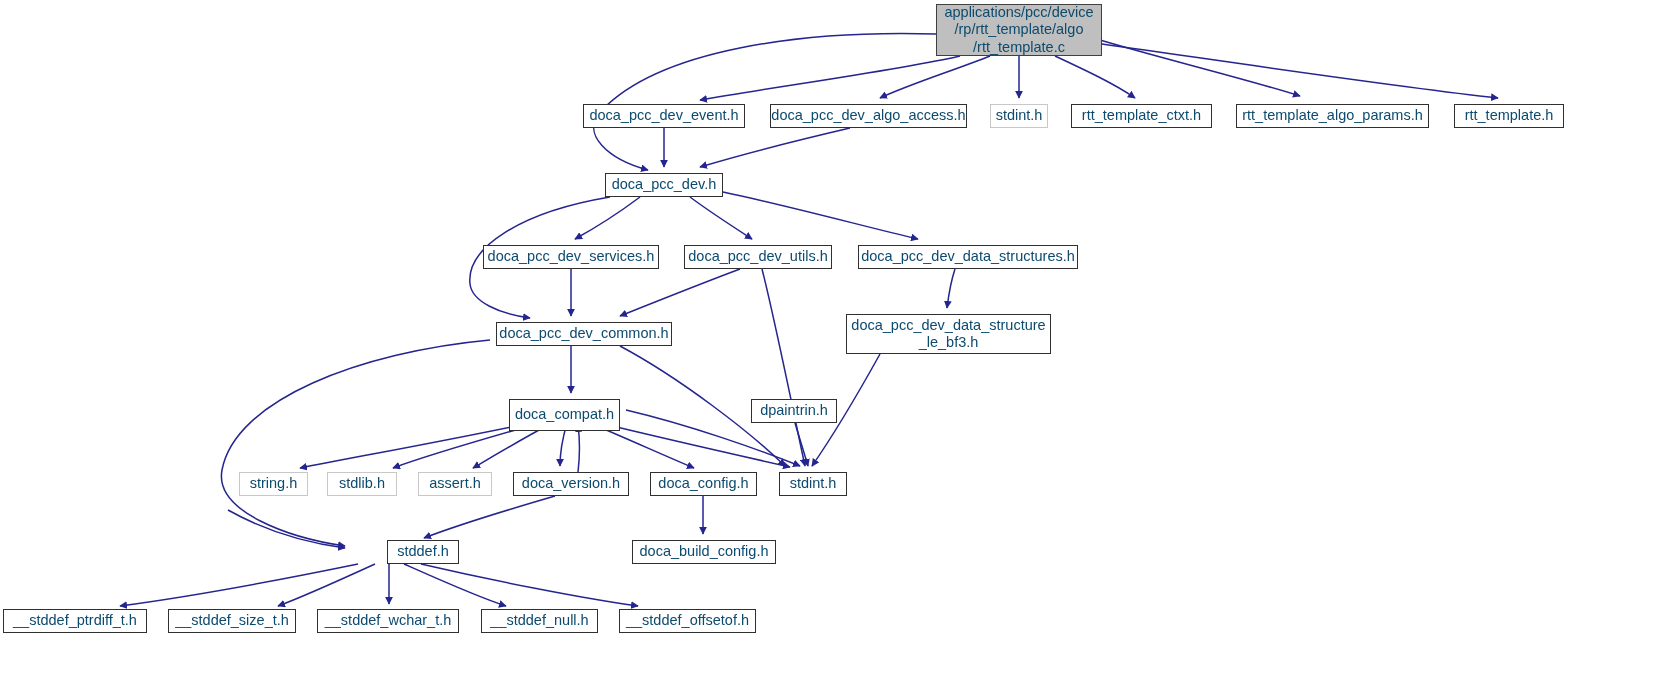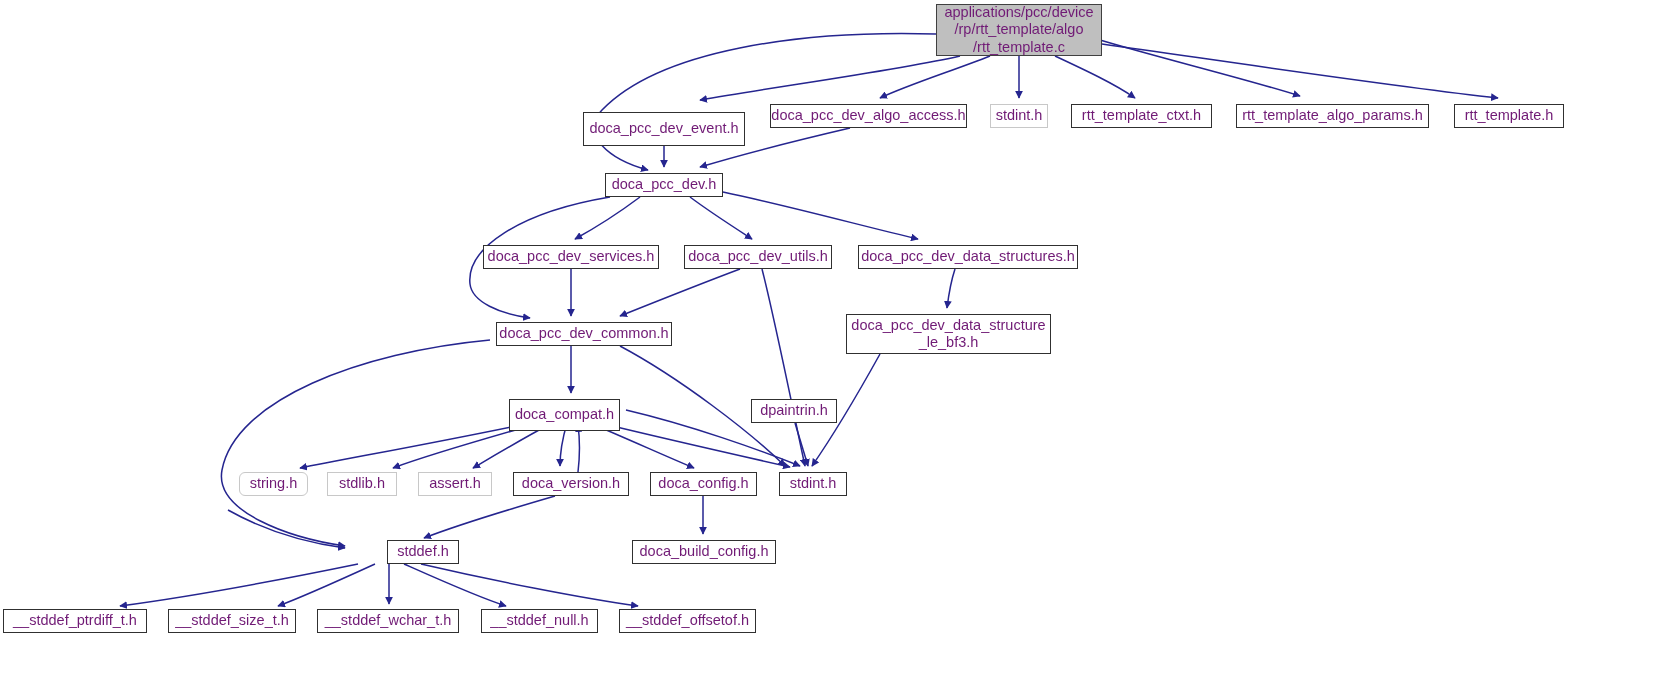"applications/pcc/device" .node { color: #701a75 -> #0c4a6e }
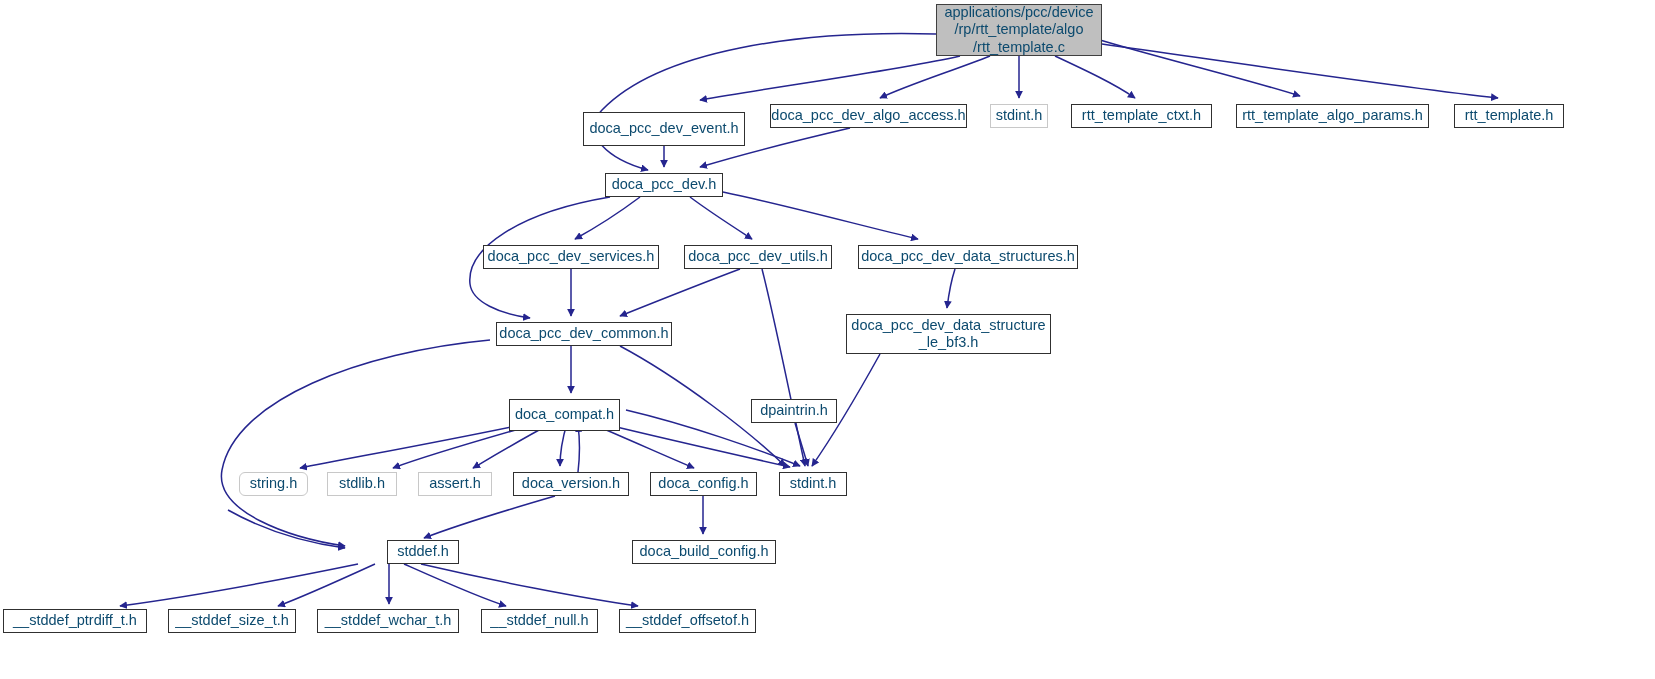"doca_pcc_dev_event.h" div.node { height: 34px -> 24px; margin-top: 8px -> none }
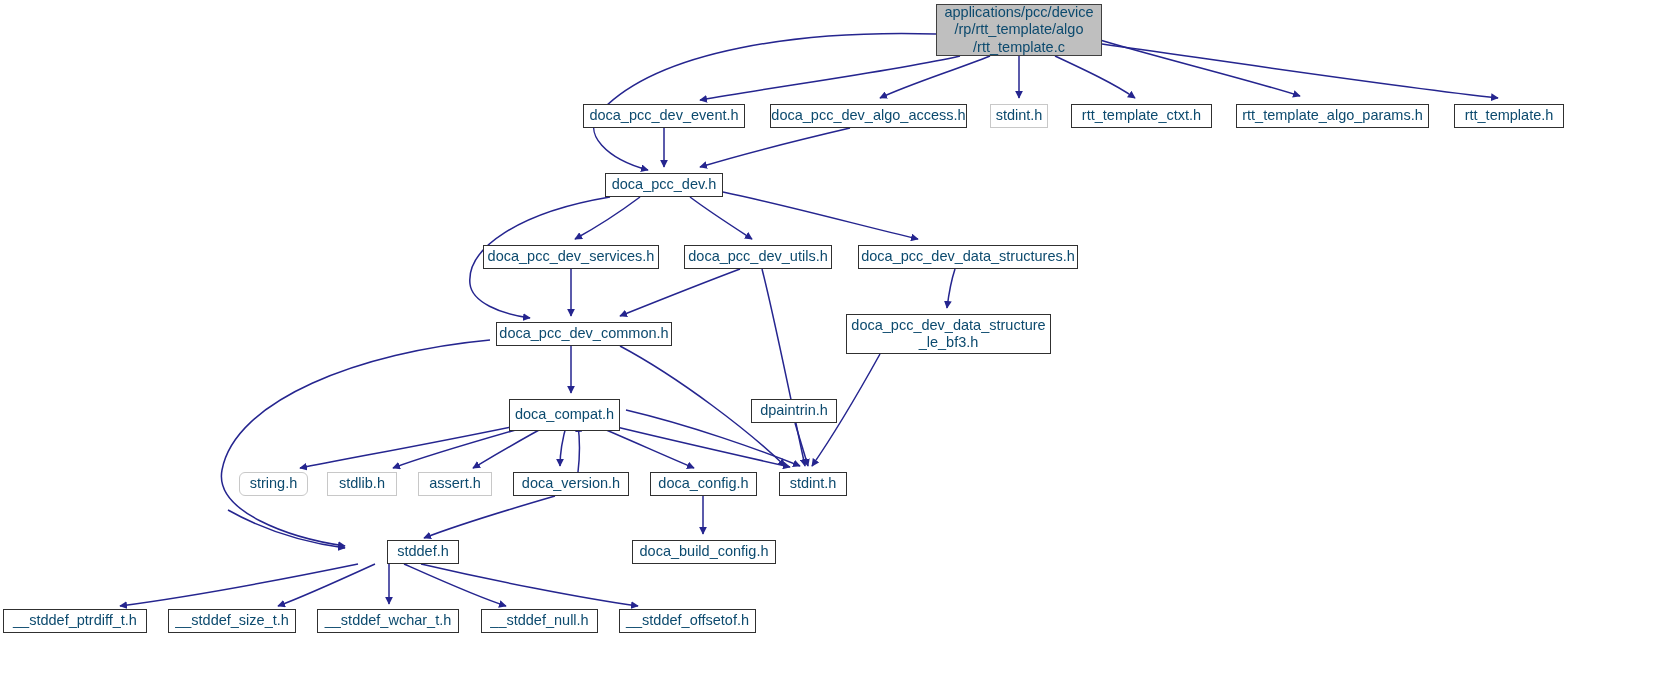"string.h" div.node { border-radius: 6px -> none }
